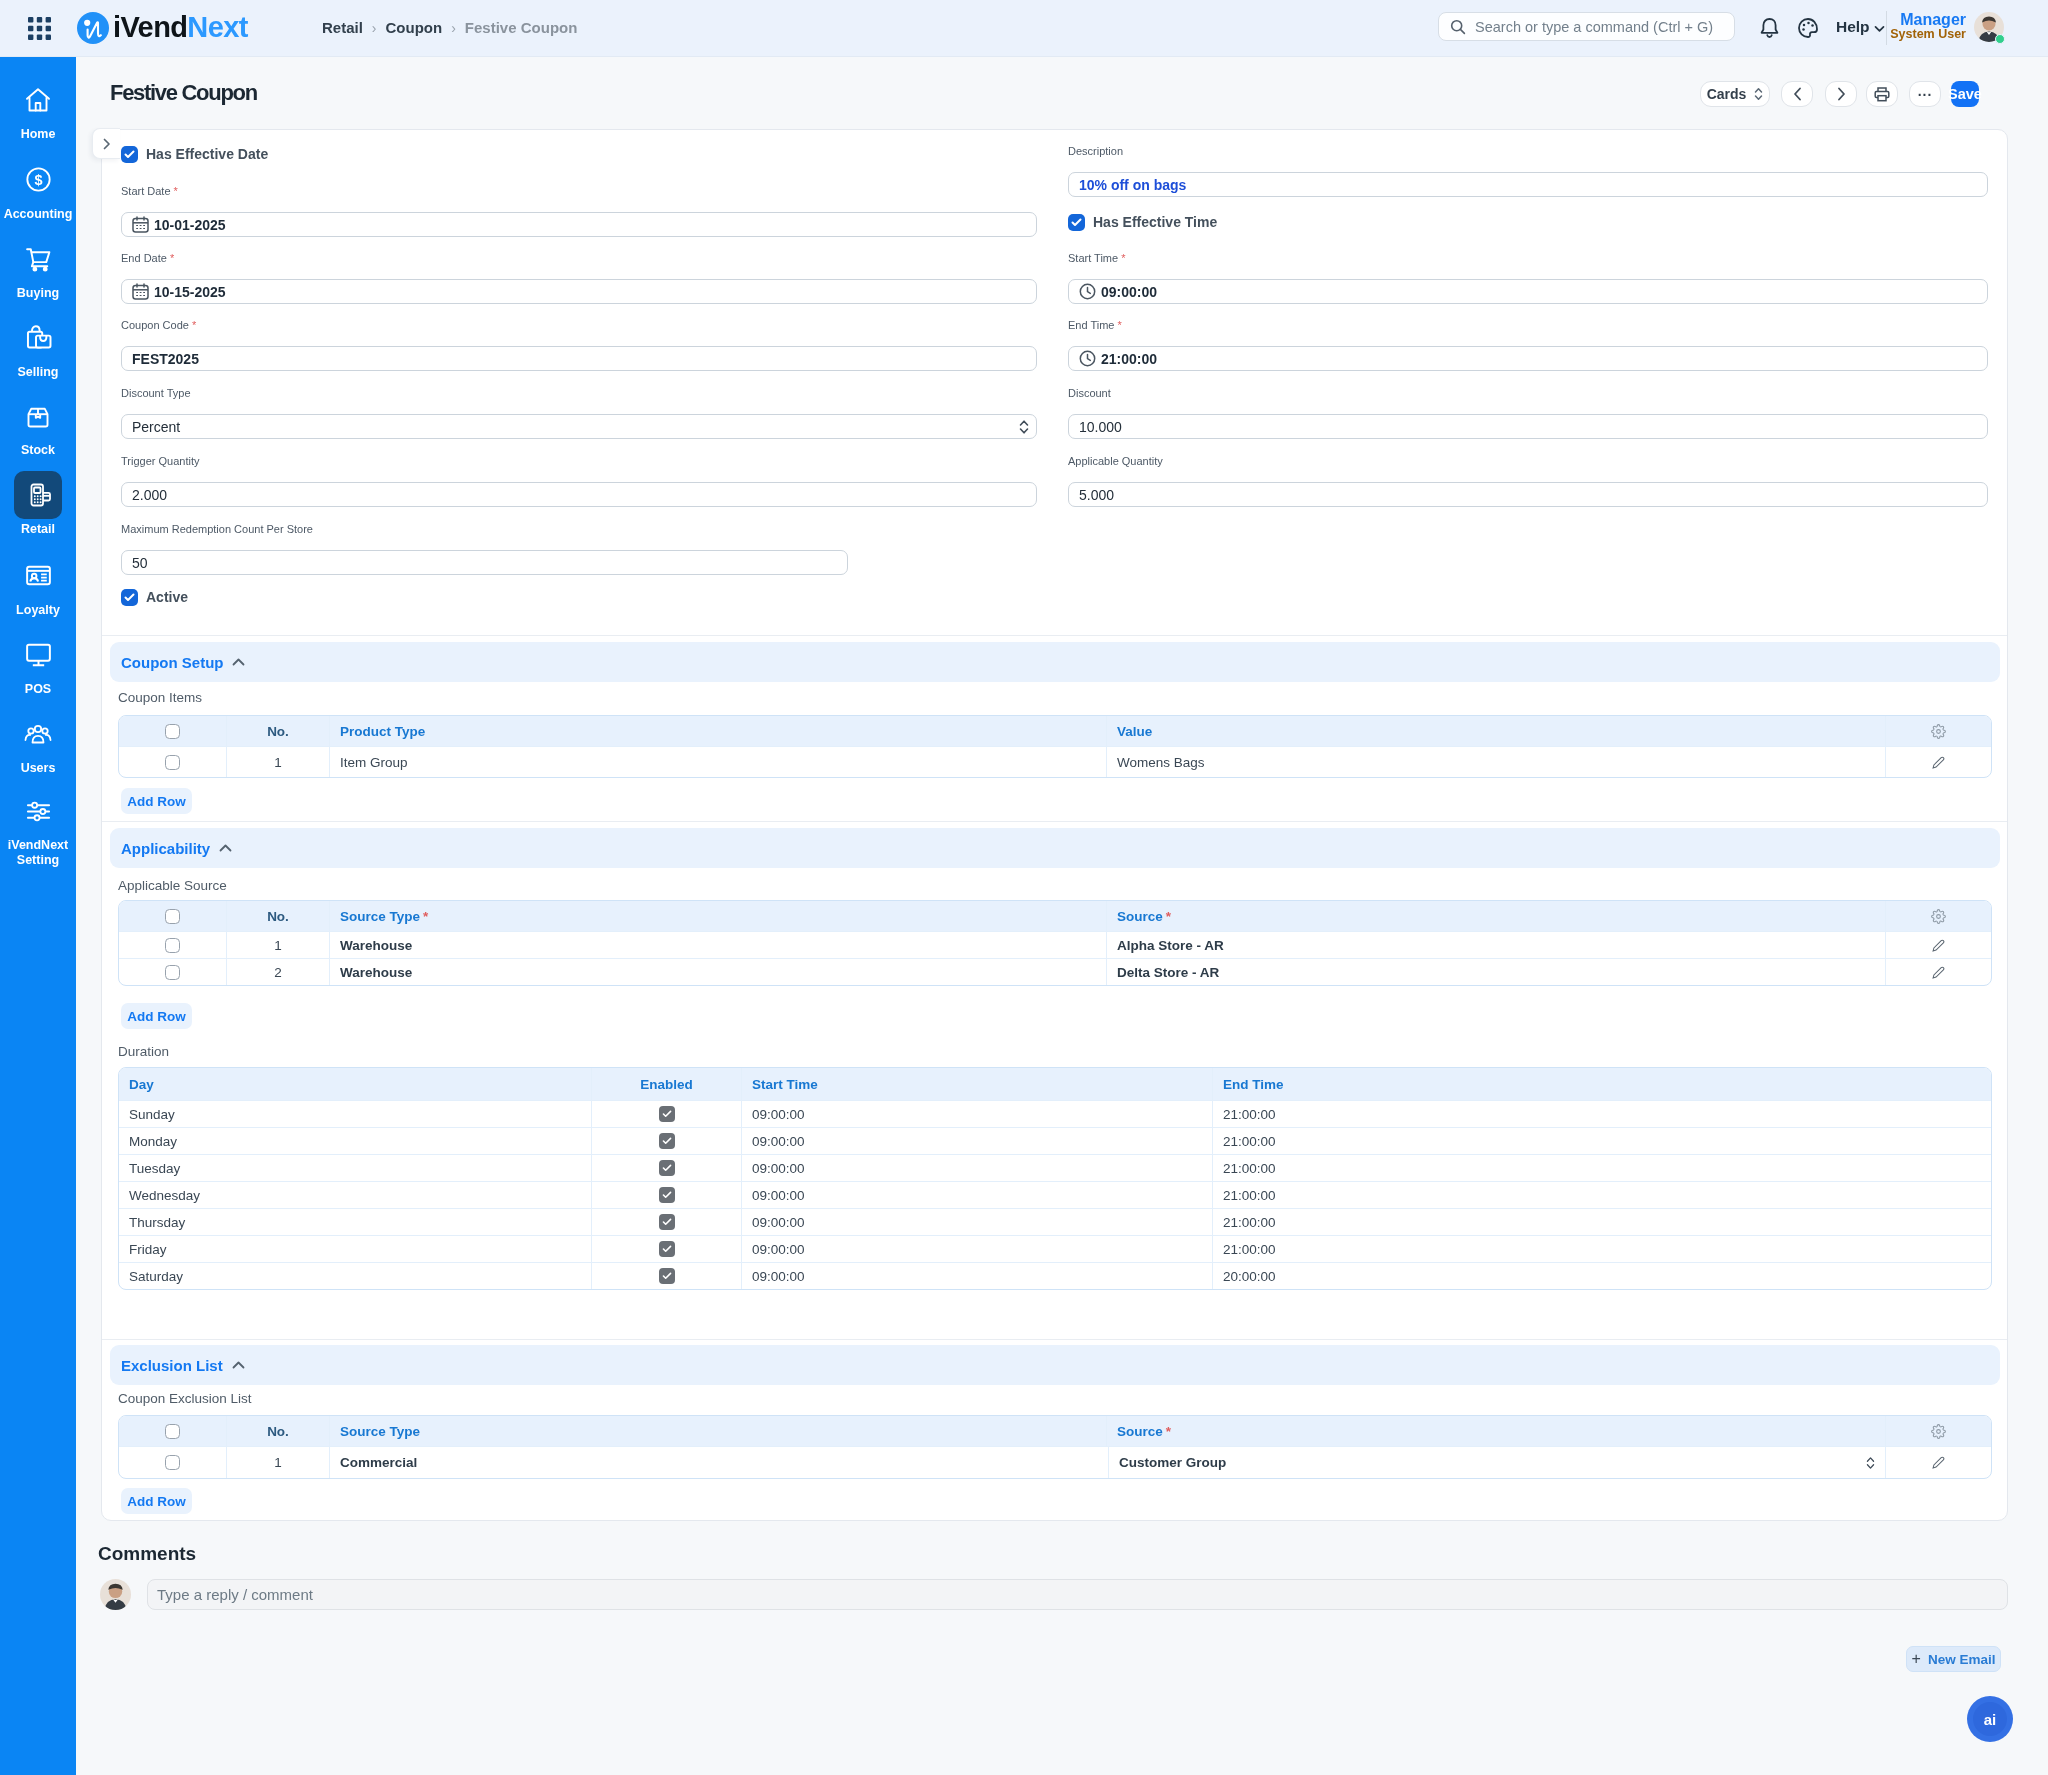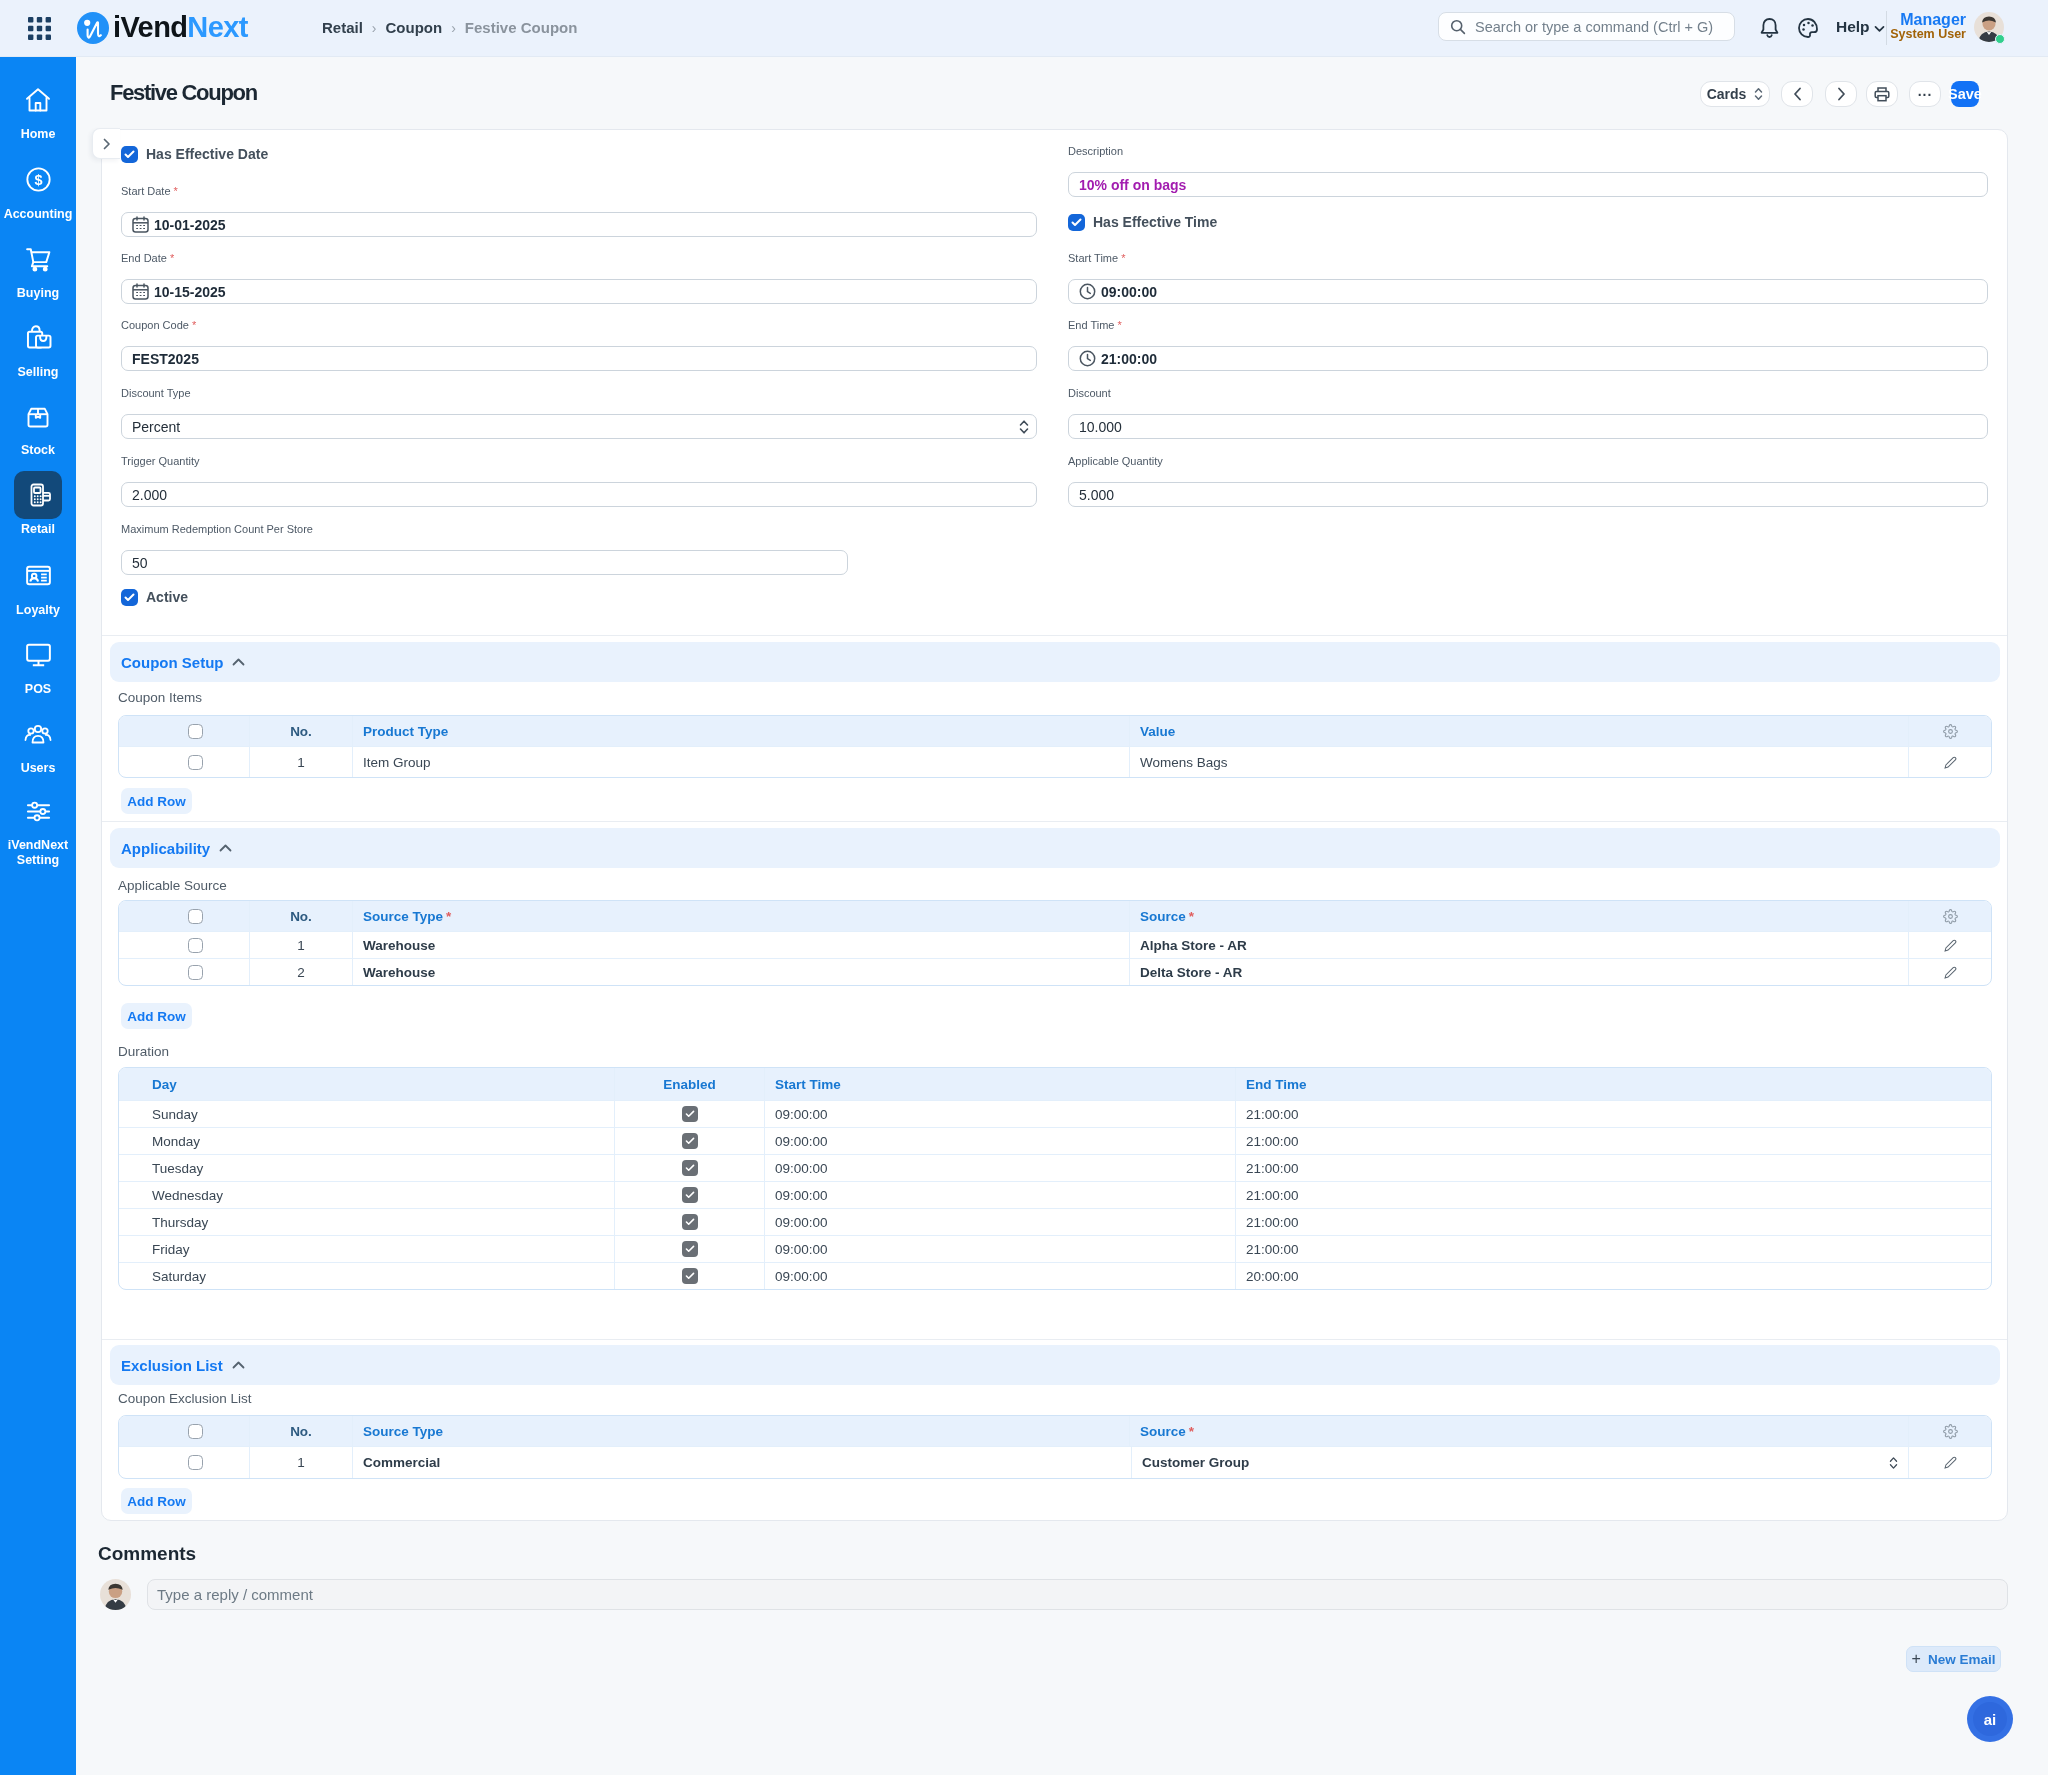"10% off on bags" div.inp { color: #a21caf -> #1d4ed8 }
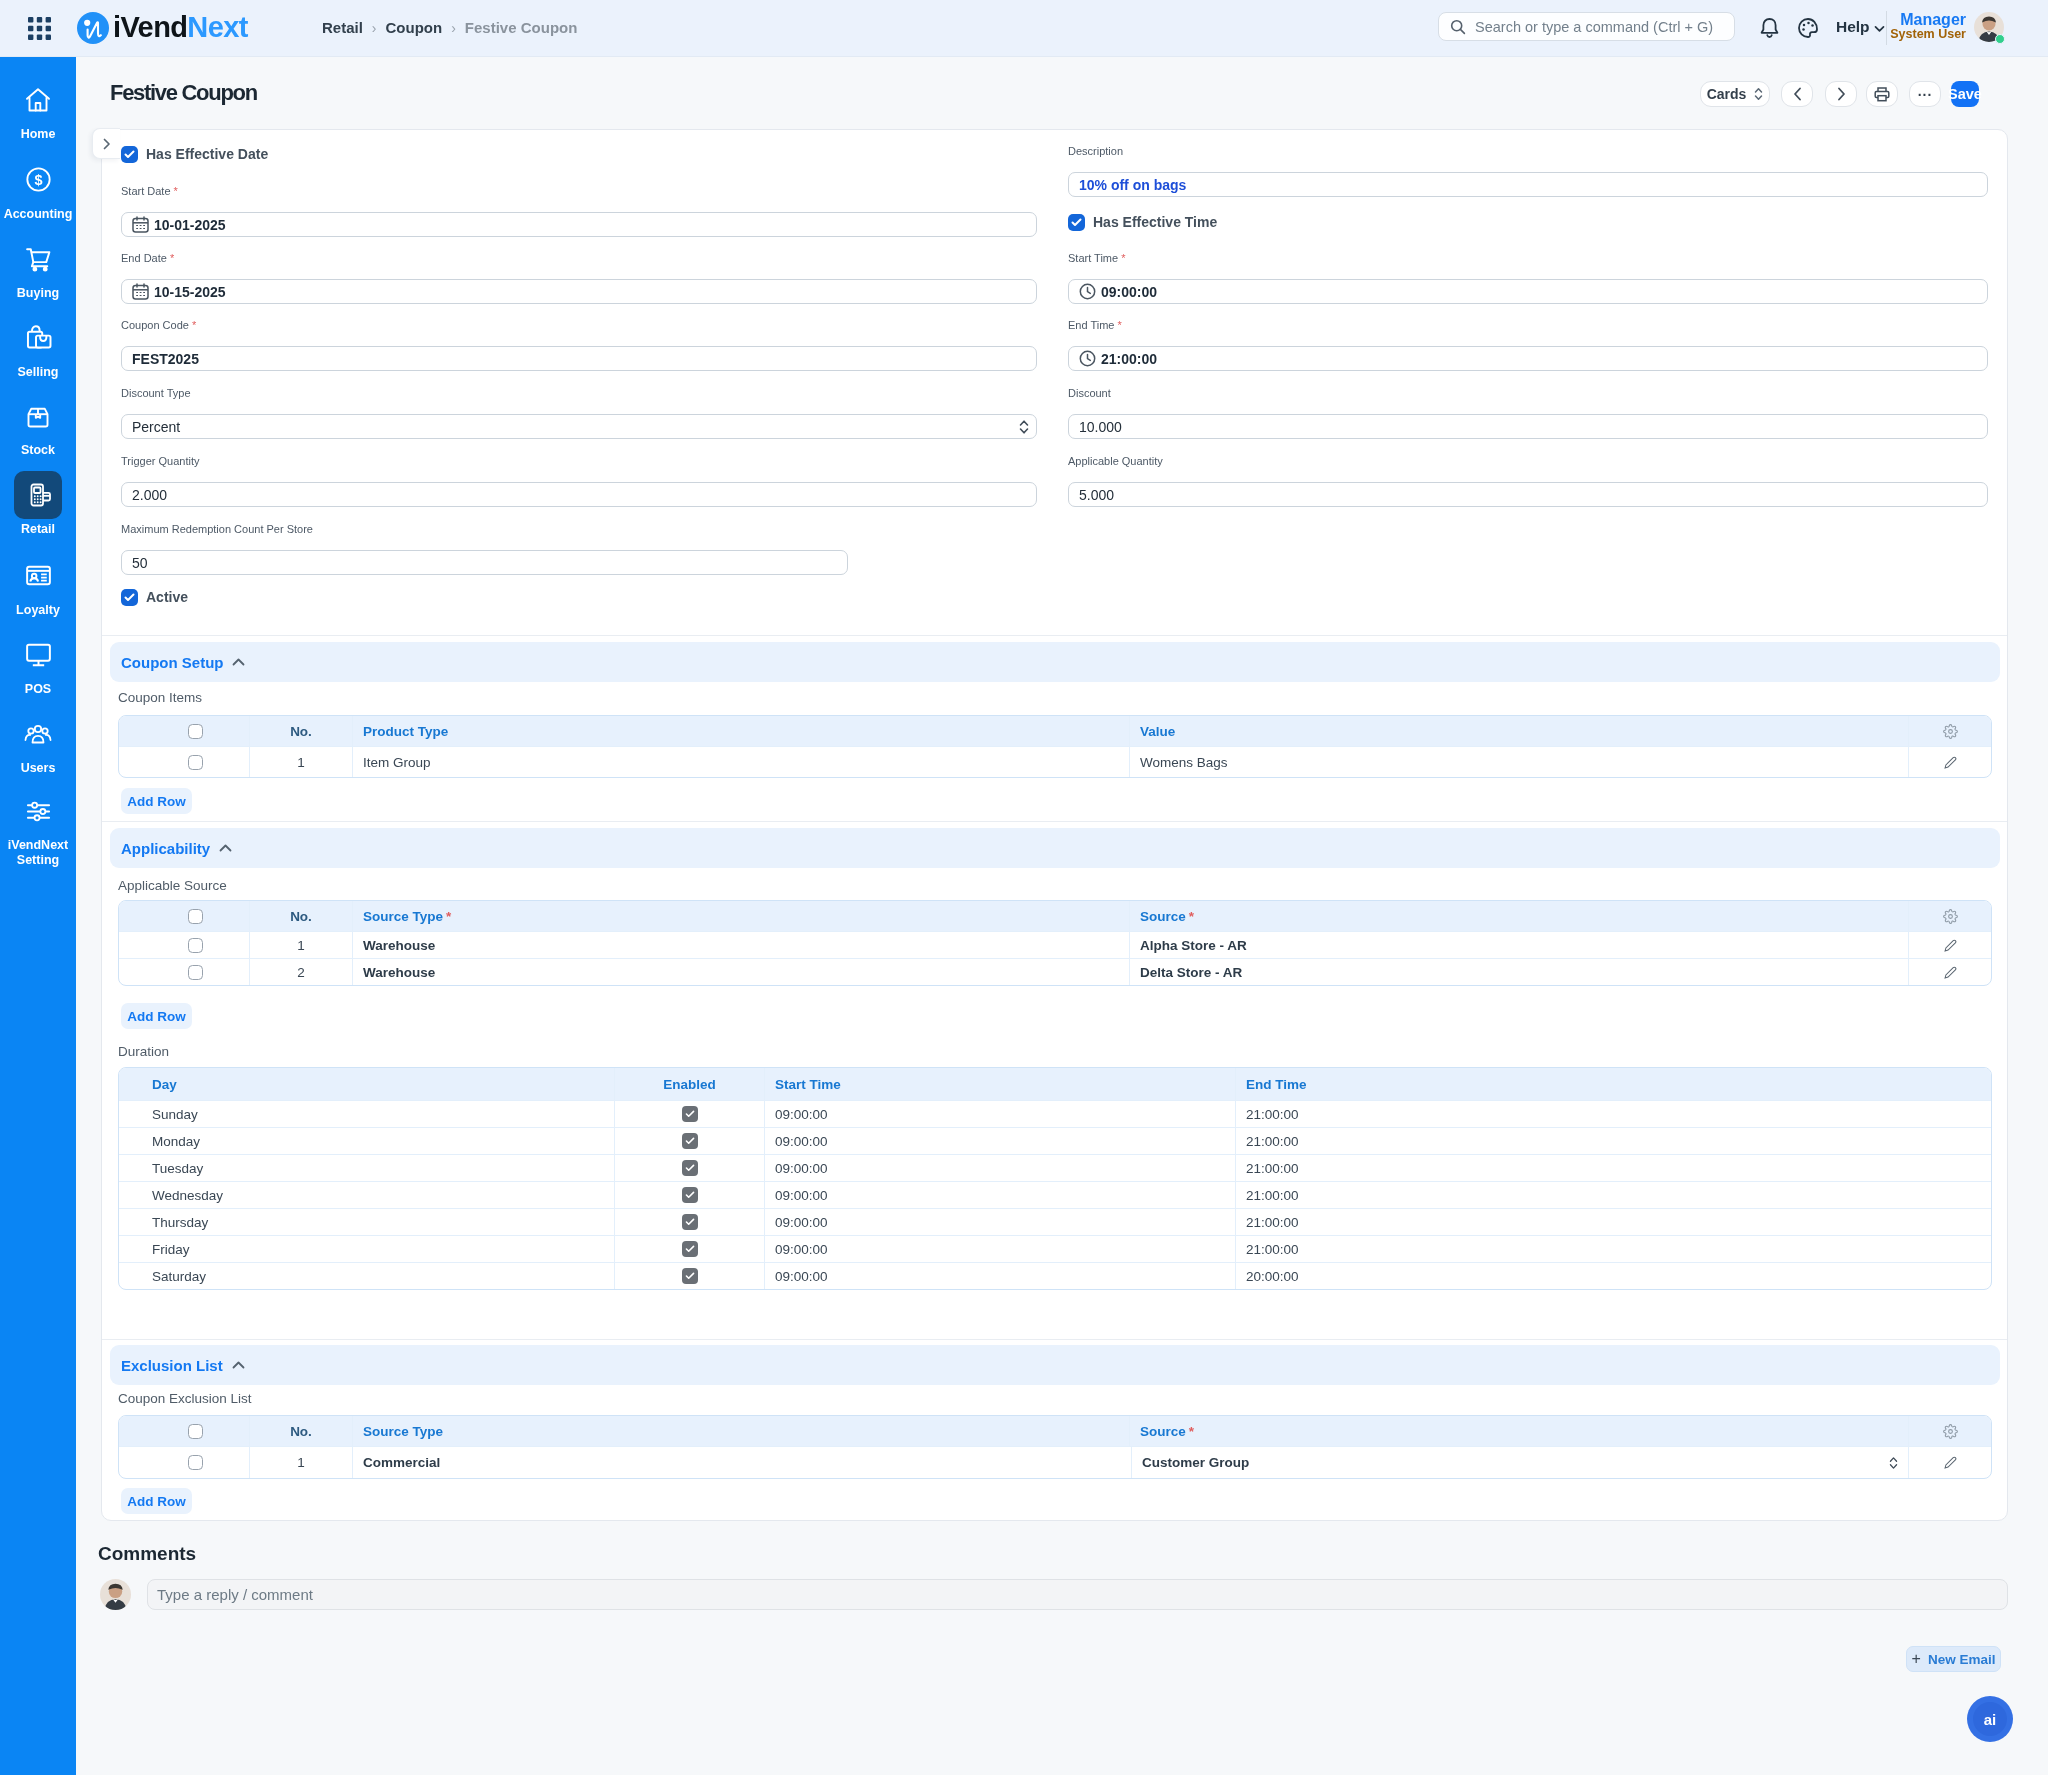"Day" .gcell:first-child { margin-left: 23px -> none }
